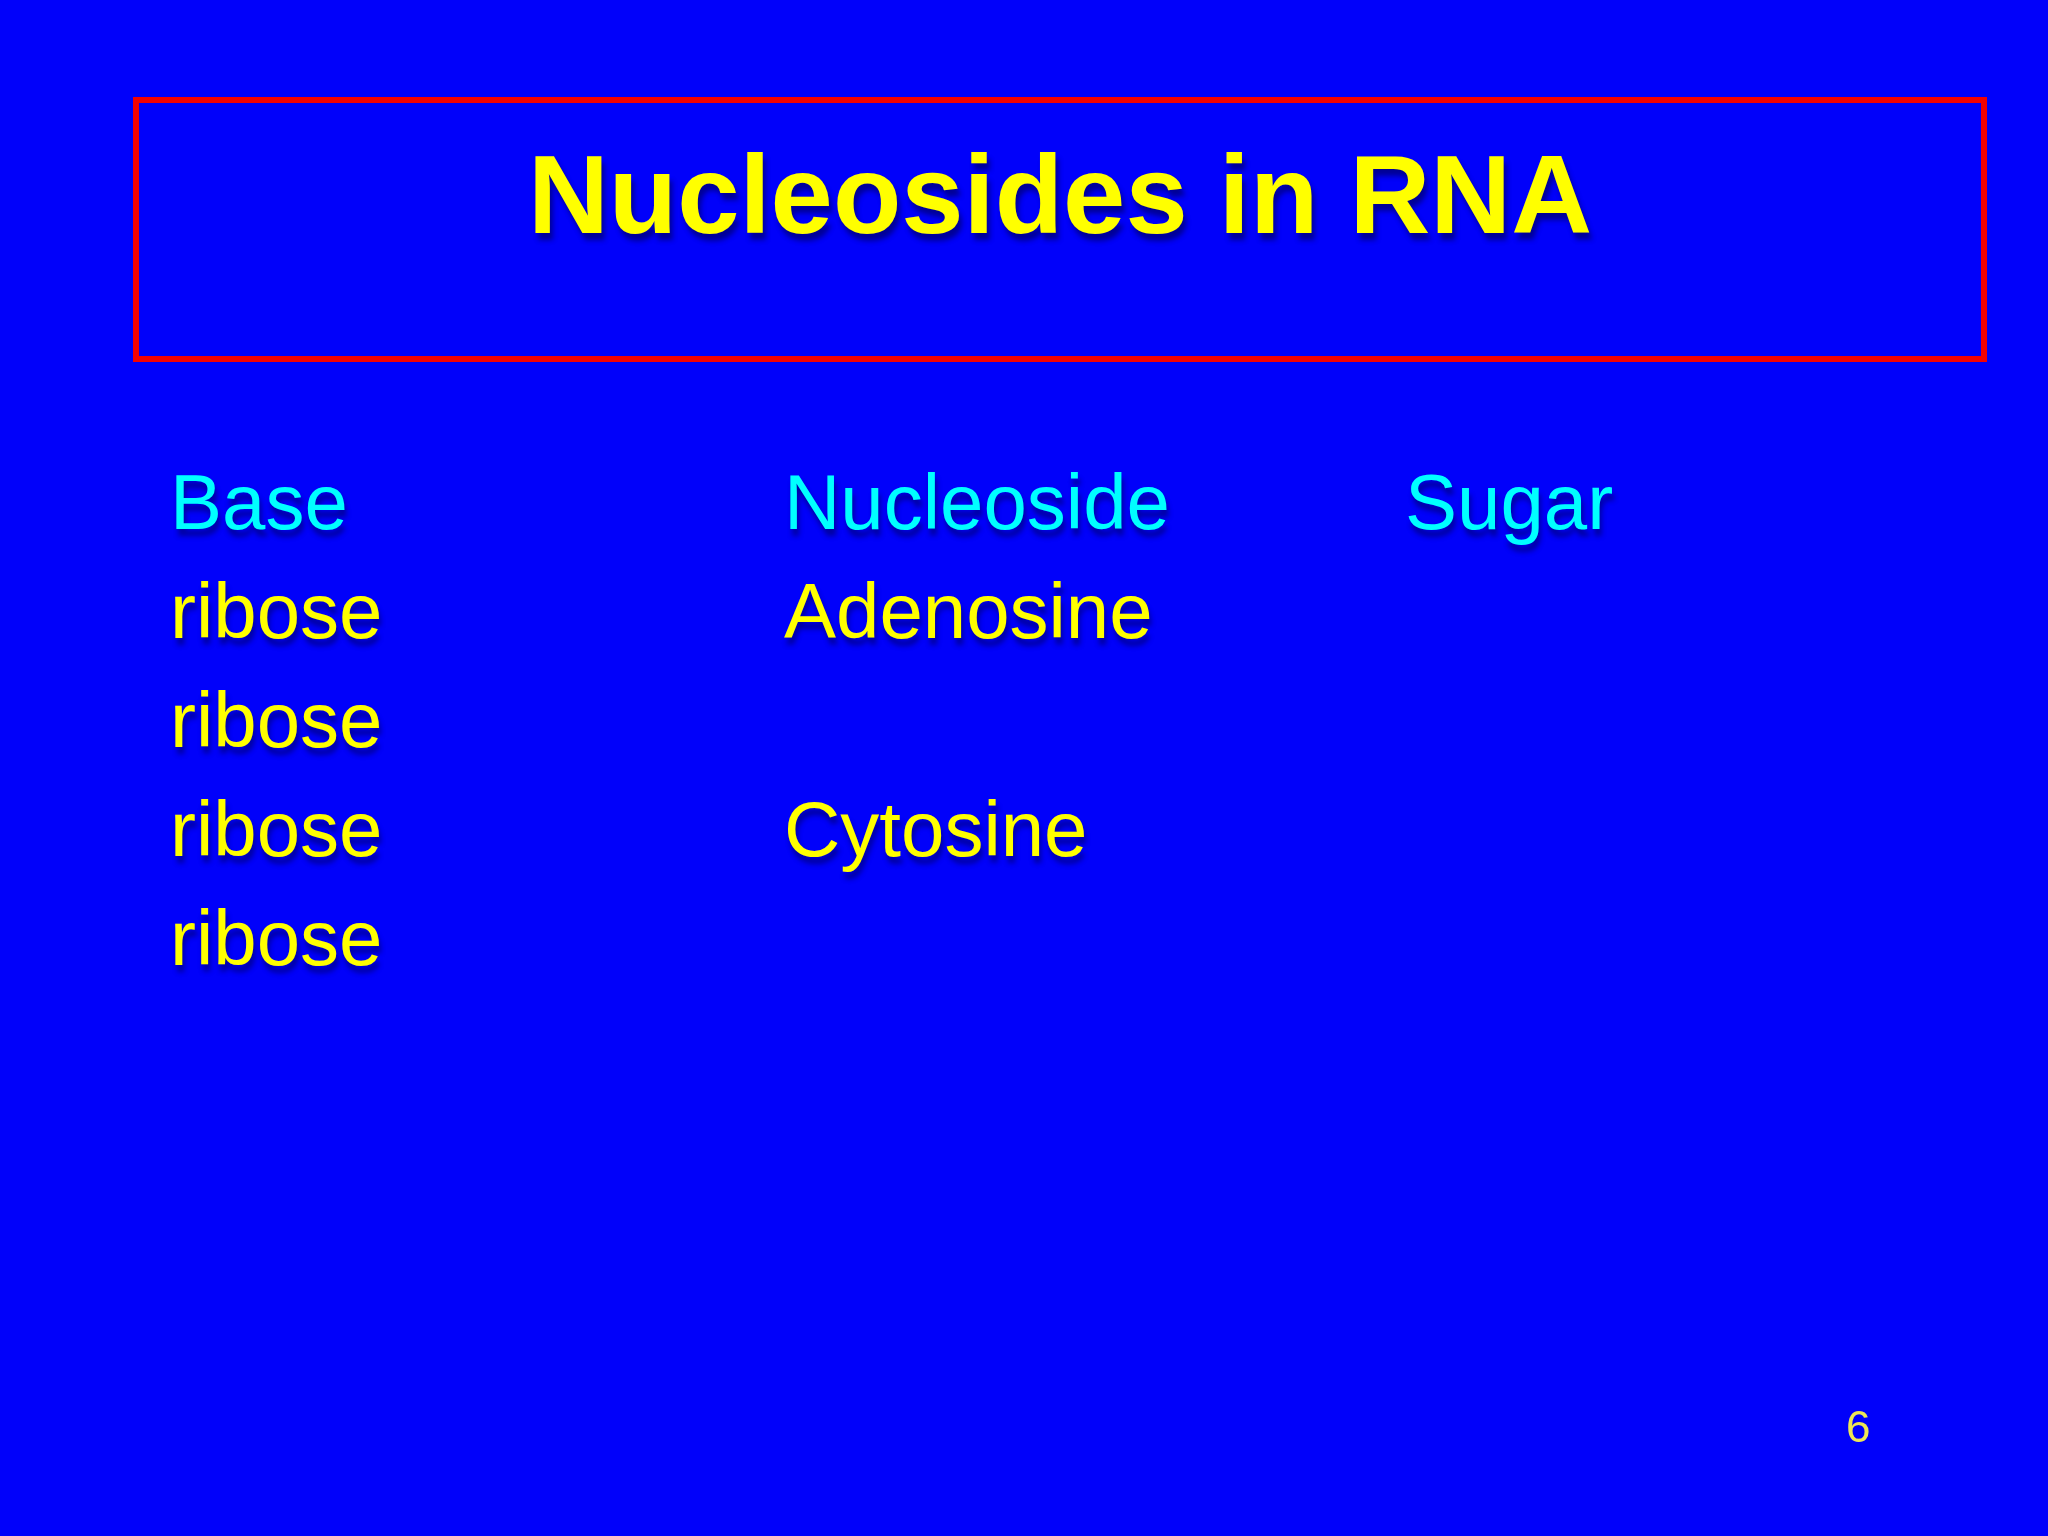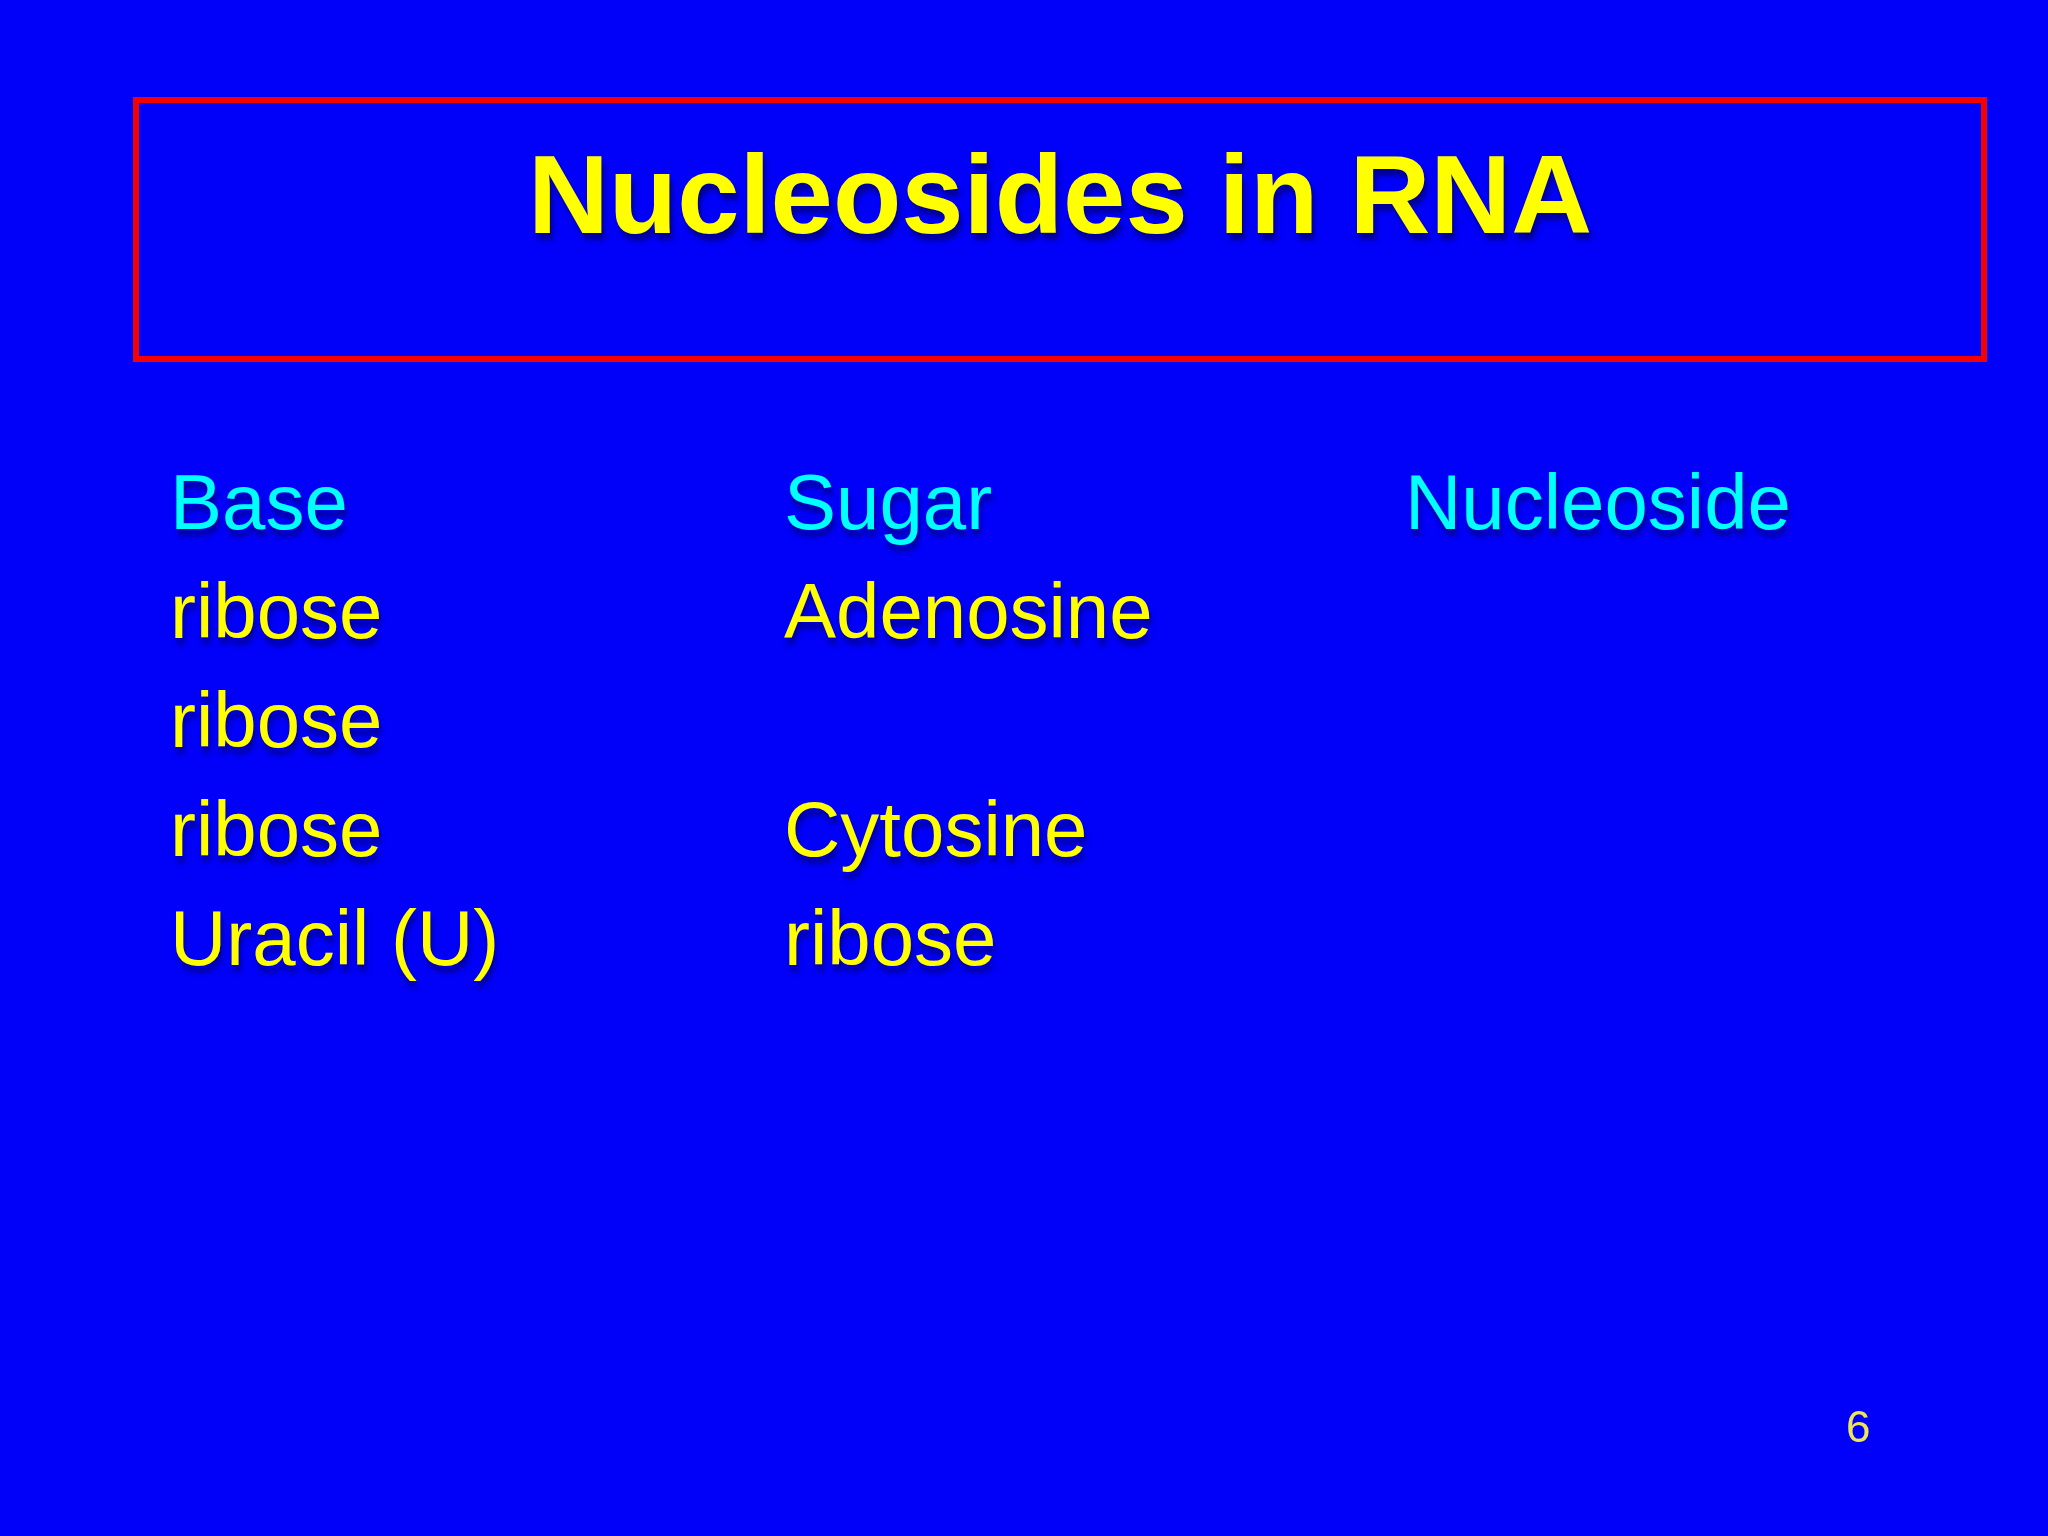"Sugar" div.t-cell { order: before "Nucleoside" -> after "Nucleoside" }
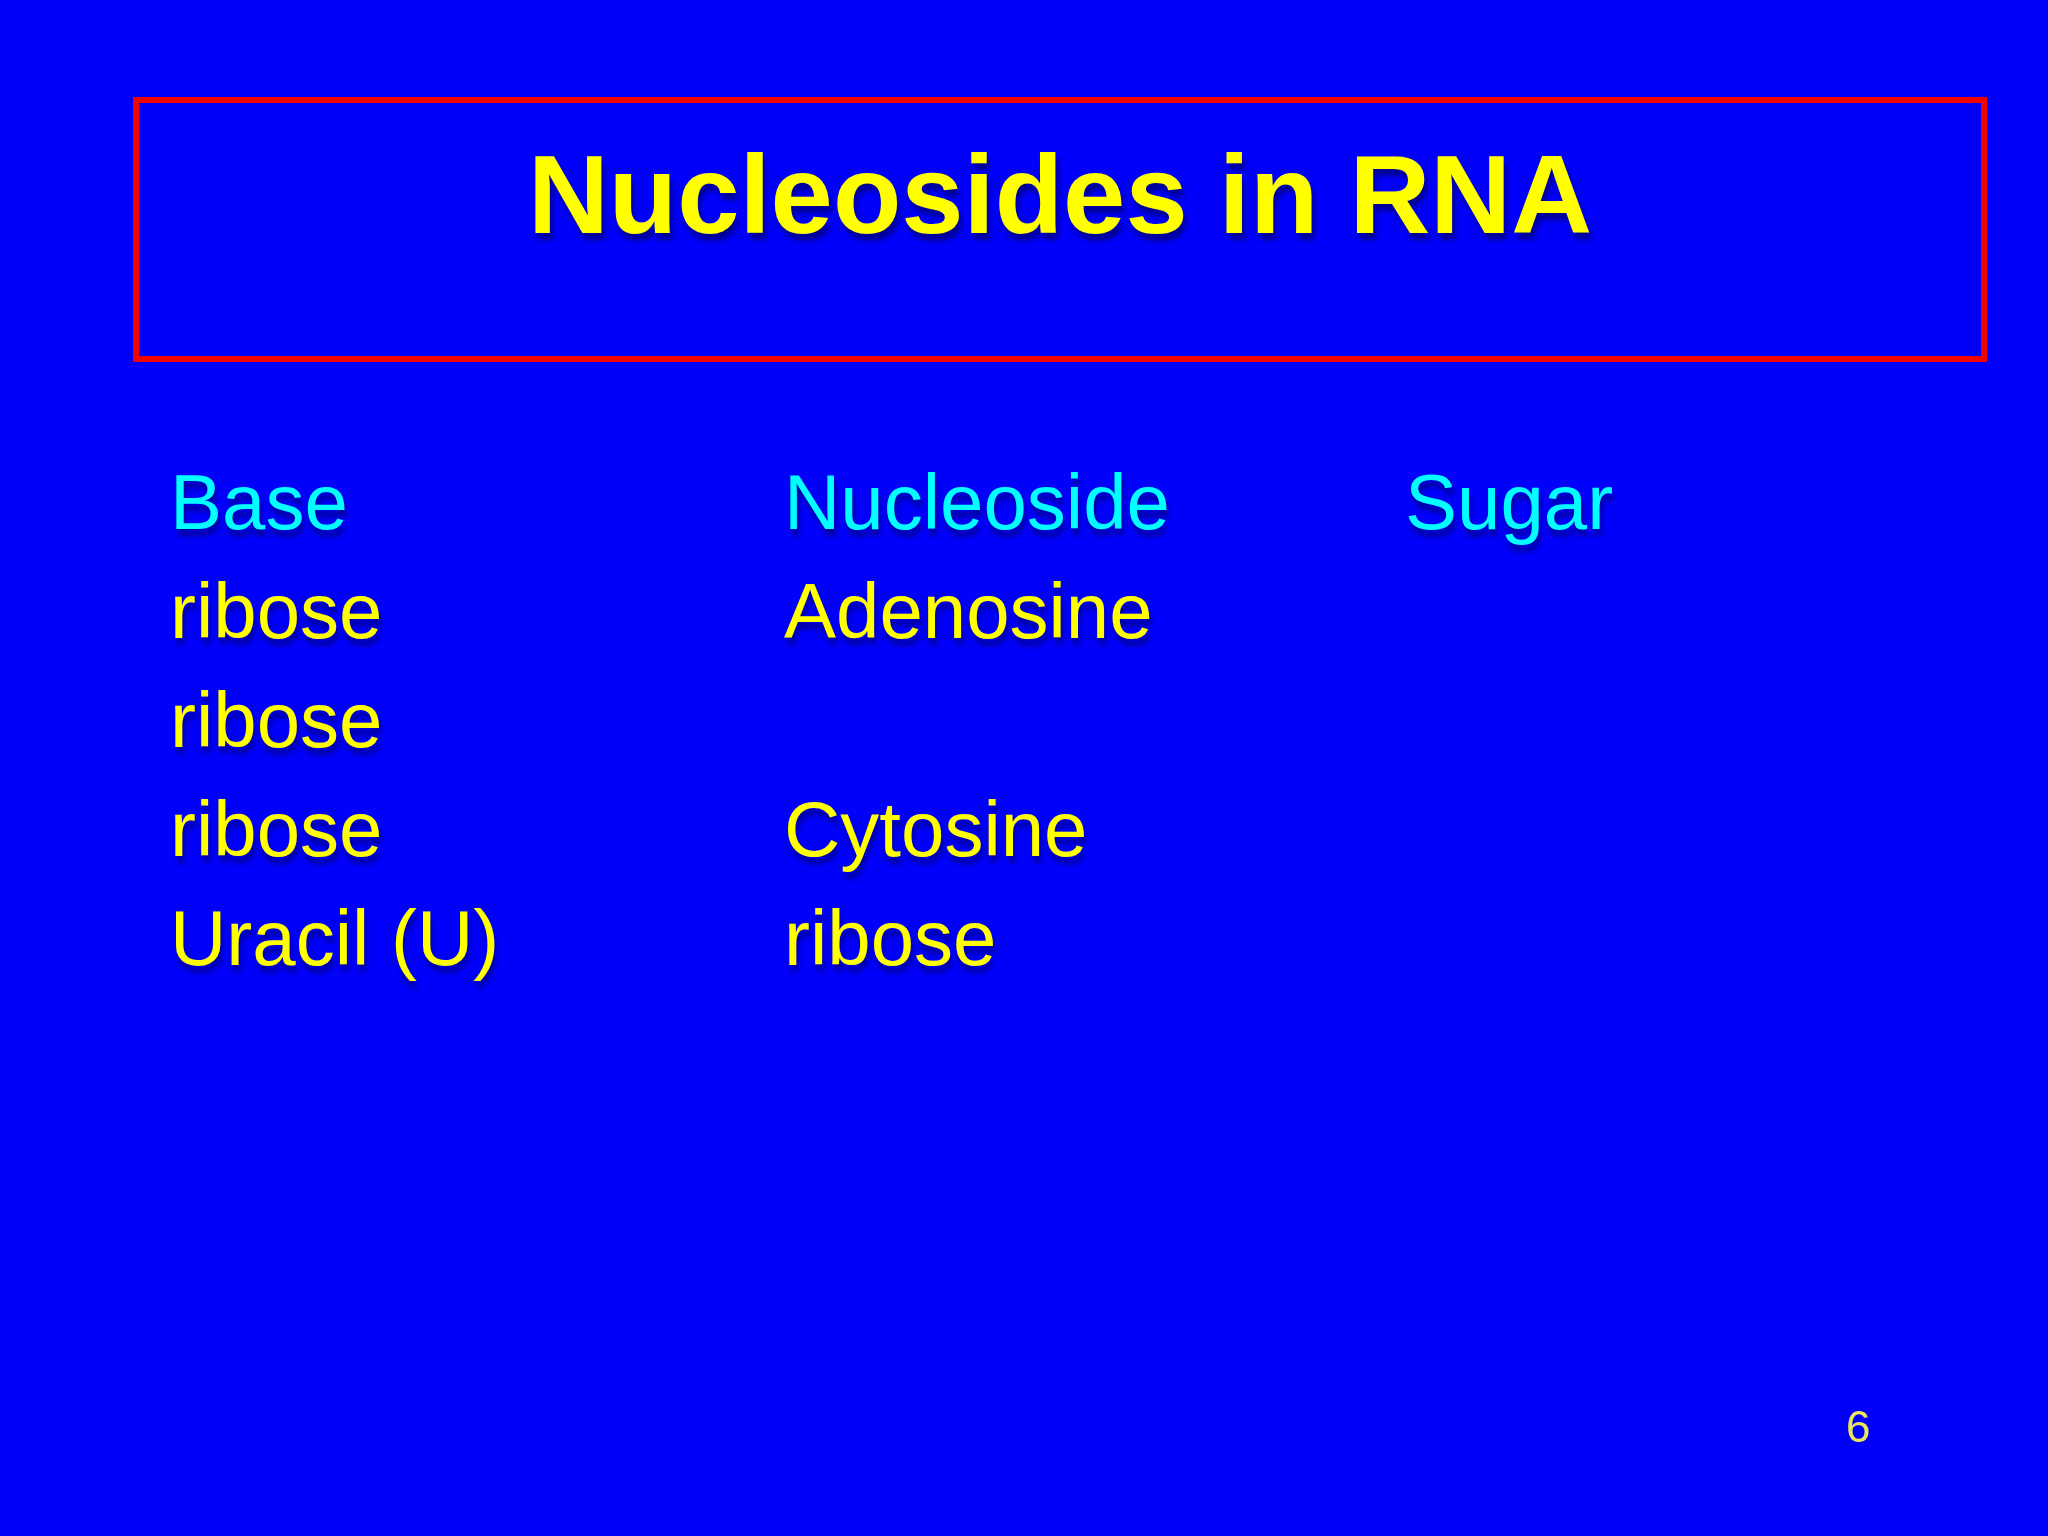"Uracil (U)" div.t-cell { html: <div>Uracil (U)</div> -> none }
